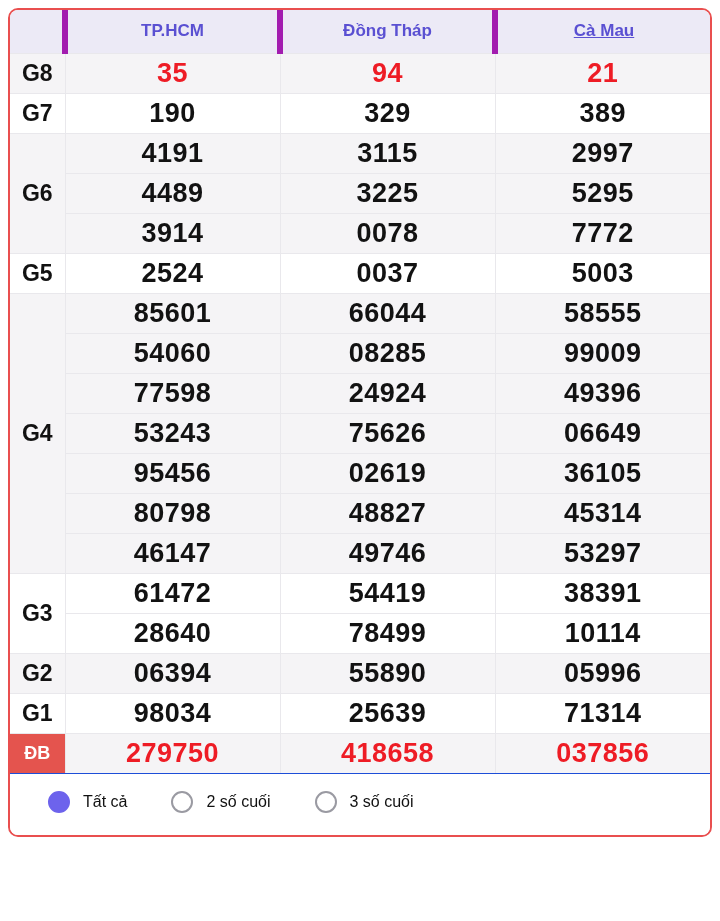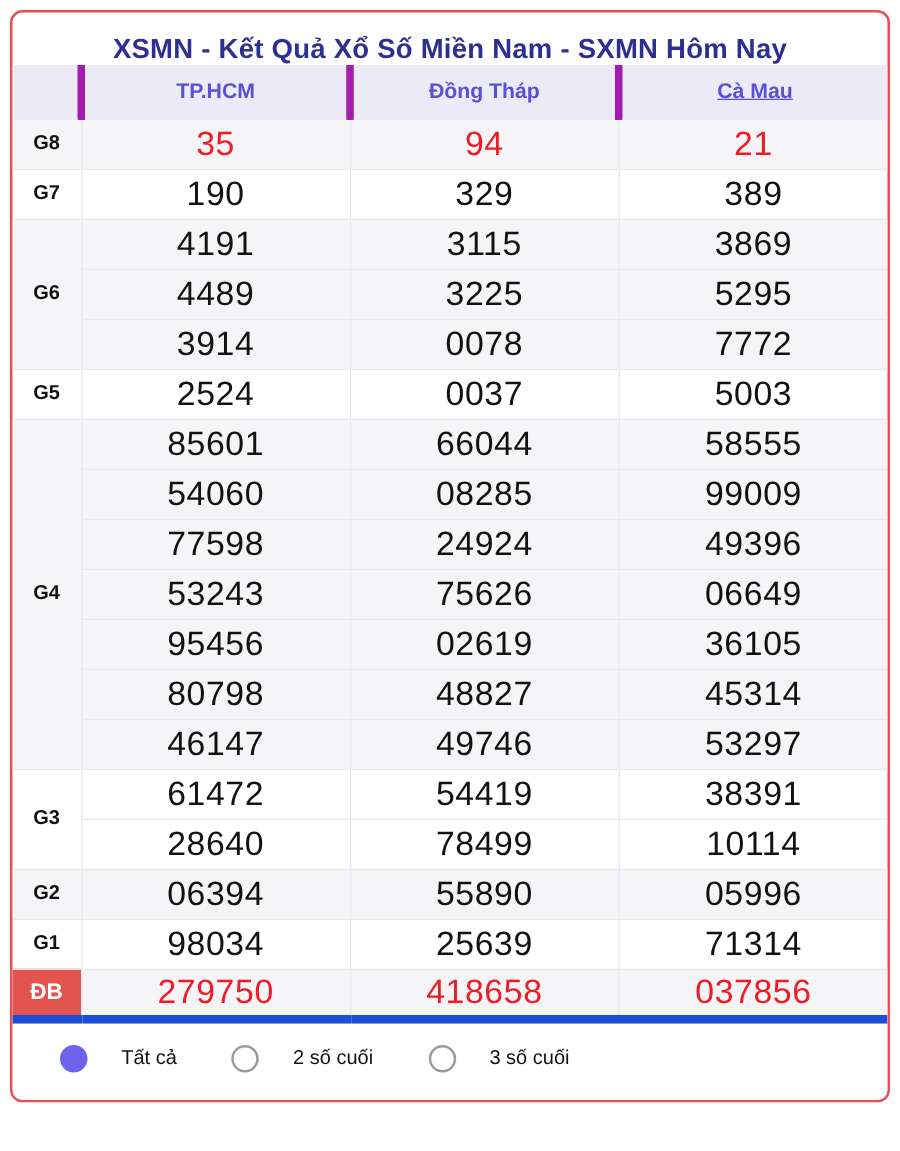"XSMN - Kết Quả Xổ" h1.page-title { html: <h1>XSMN - Kết Quả Xổ Số Miền Nam - SXMN Hôm Nay</h1> -> none }
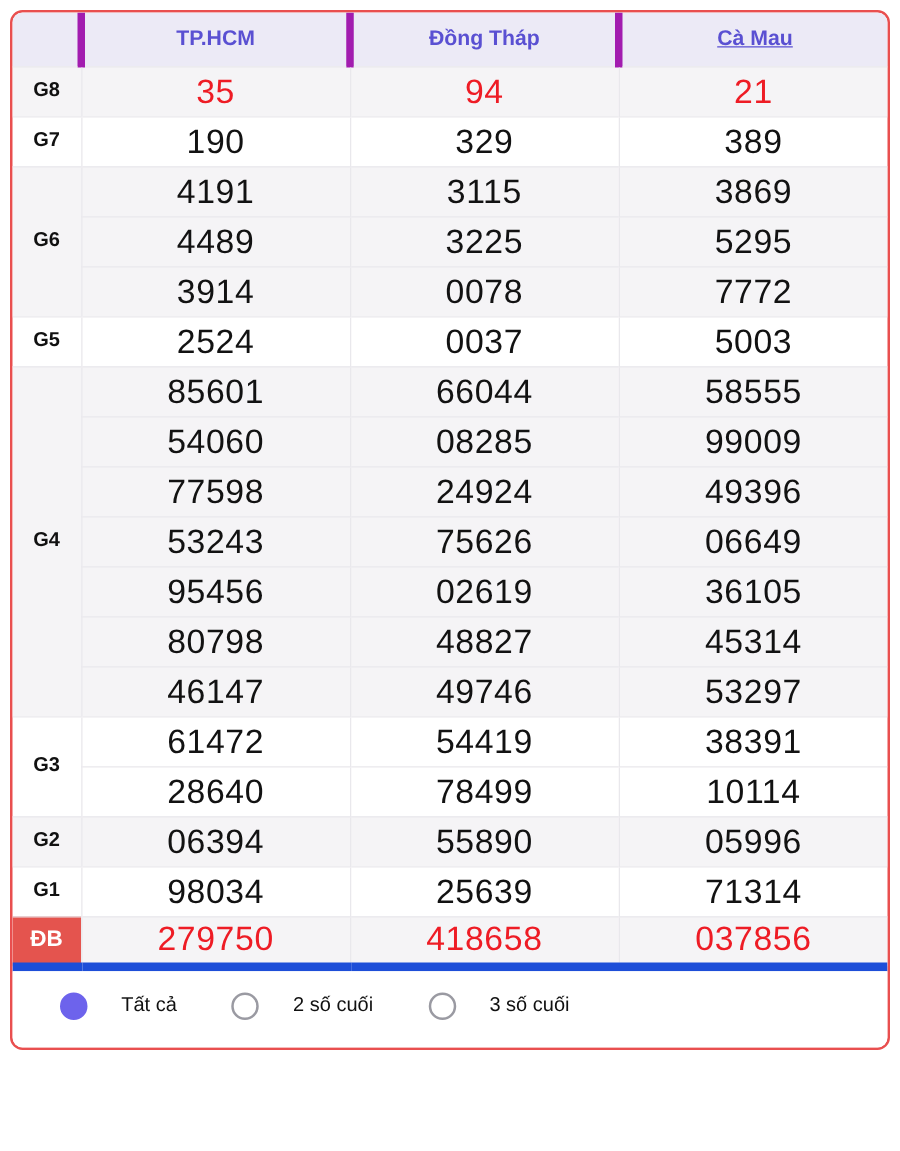"G8" td.glabel { font-size: 16px -> 23px }
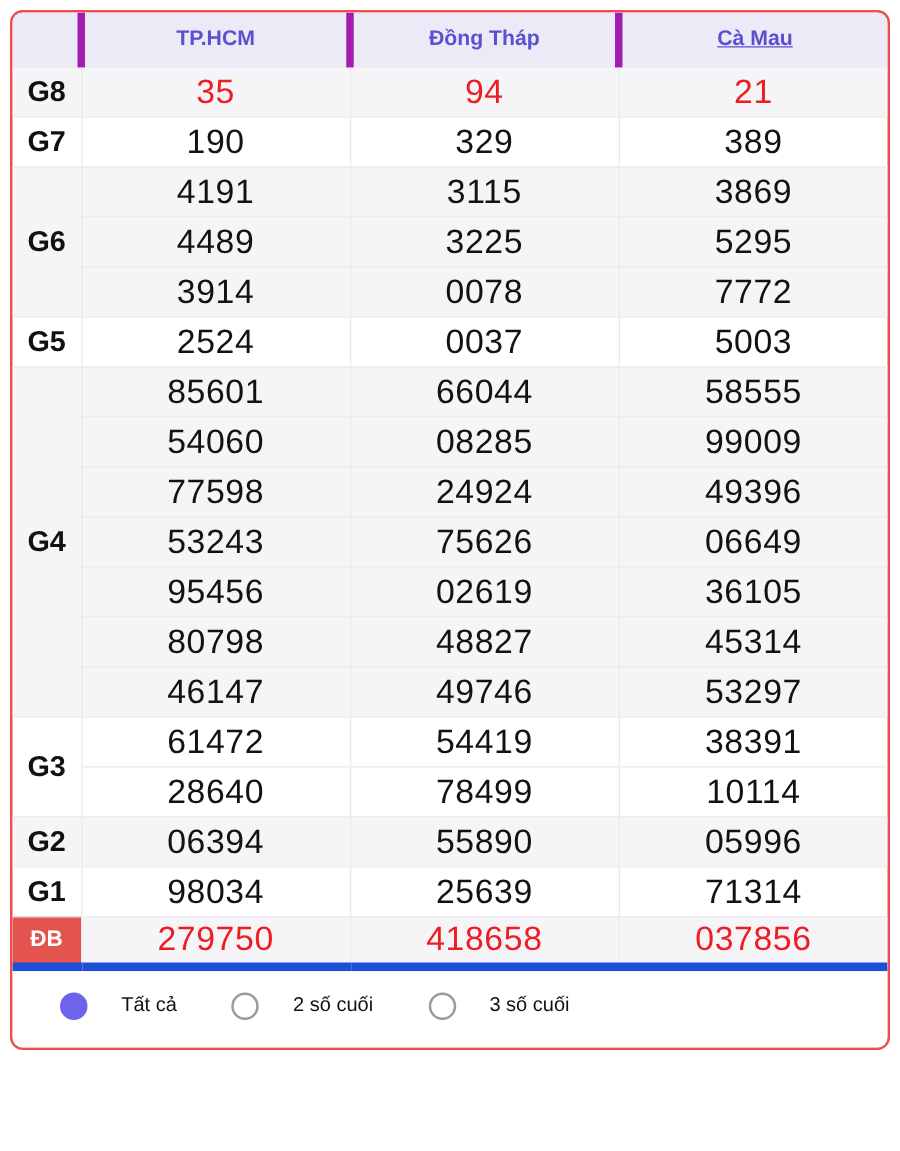"35" td.num { font-weight: normal -> bold }
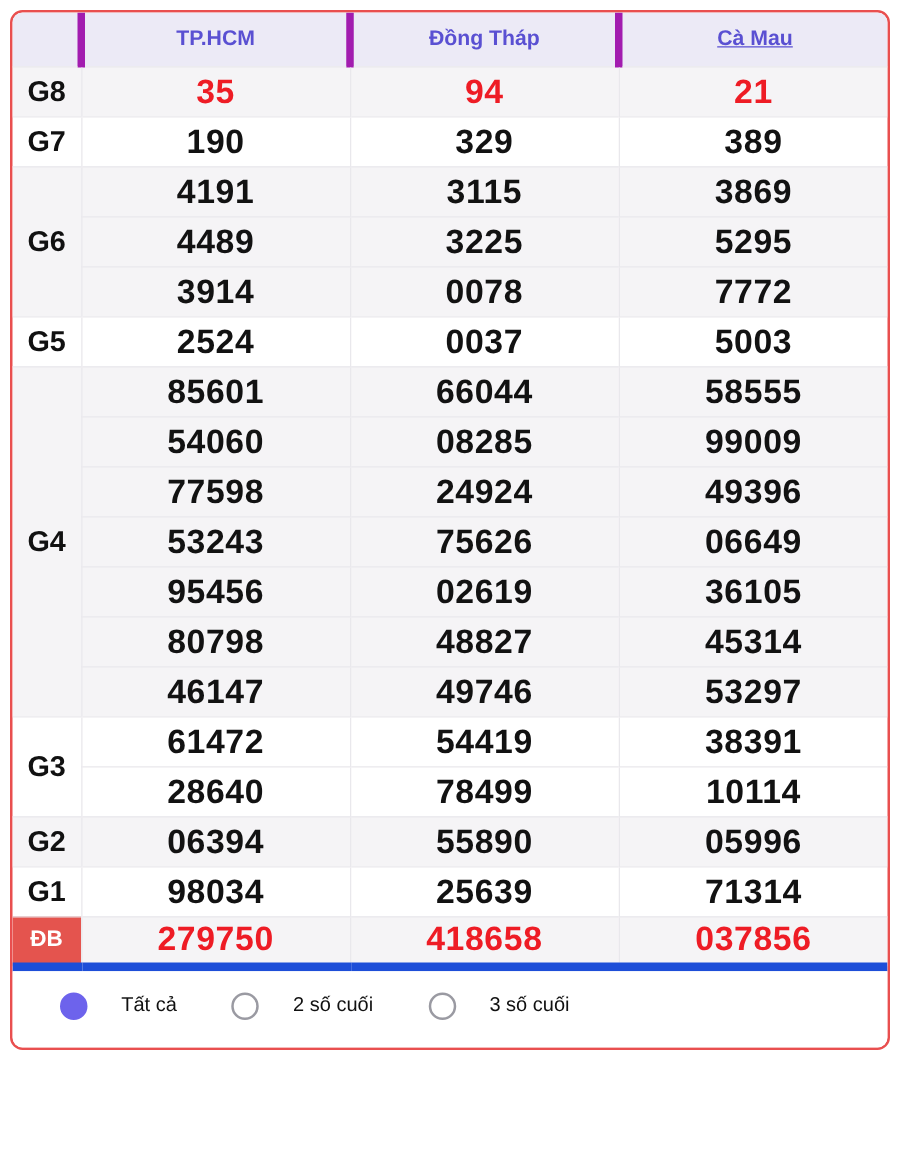"3869" td.num { text: 3869 -> 2997 }
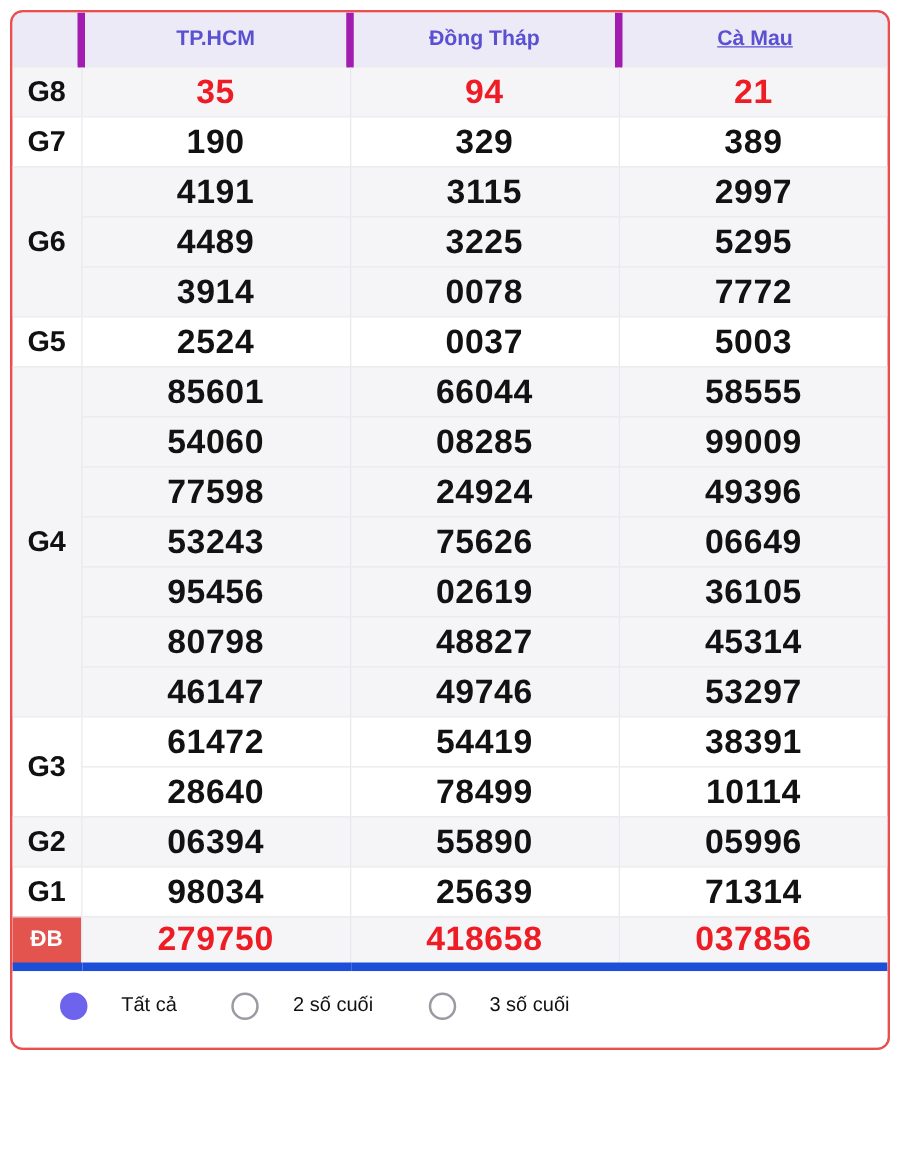"ĐB" tbody tr:last-child td { border-bottom: 7px solid #1d4ed8 -> 1px solid #1d4ed8 }
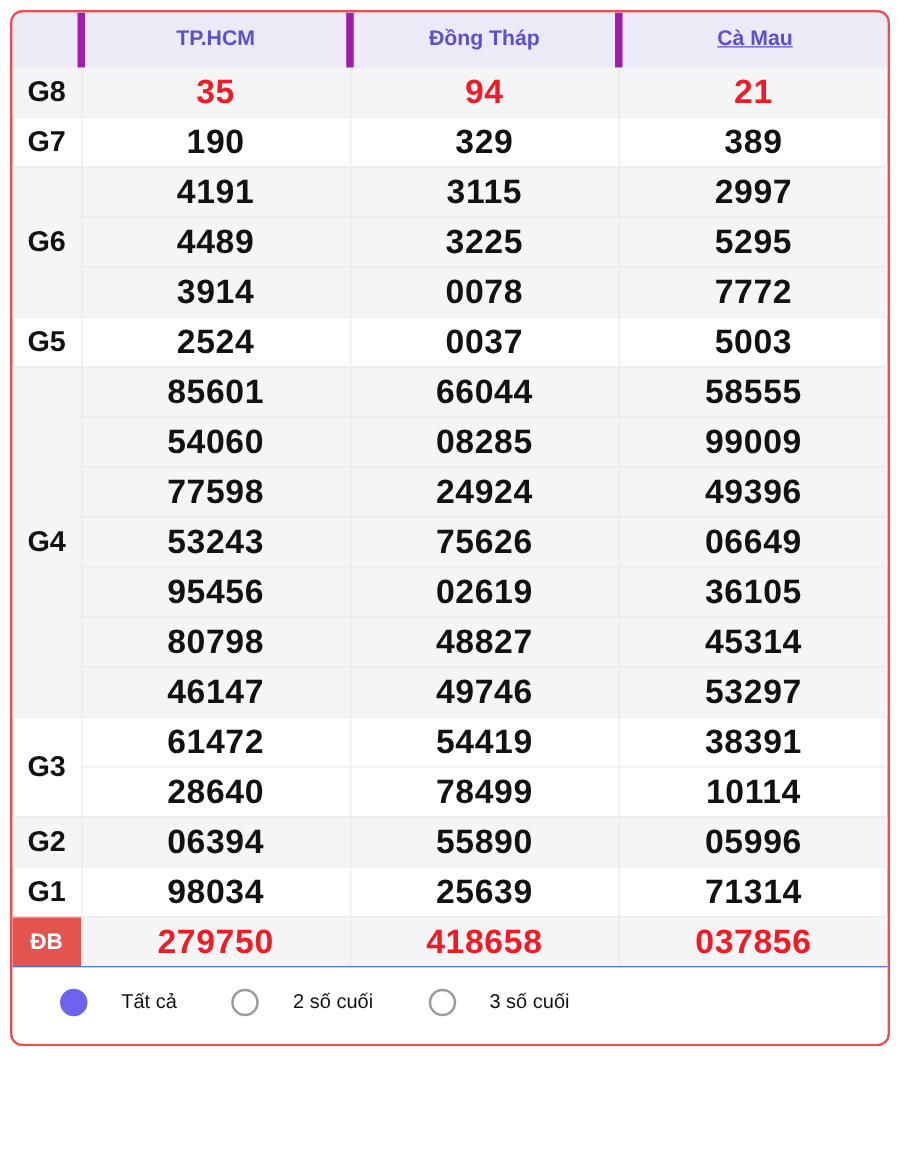"Tất cả" .filter-option { gap: 27px -> 13px }
